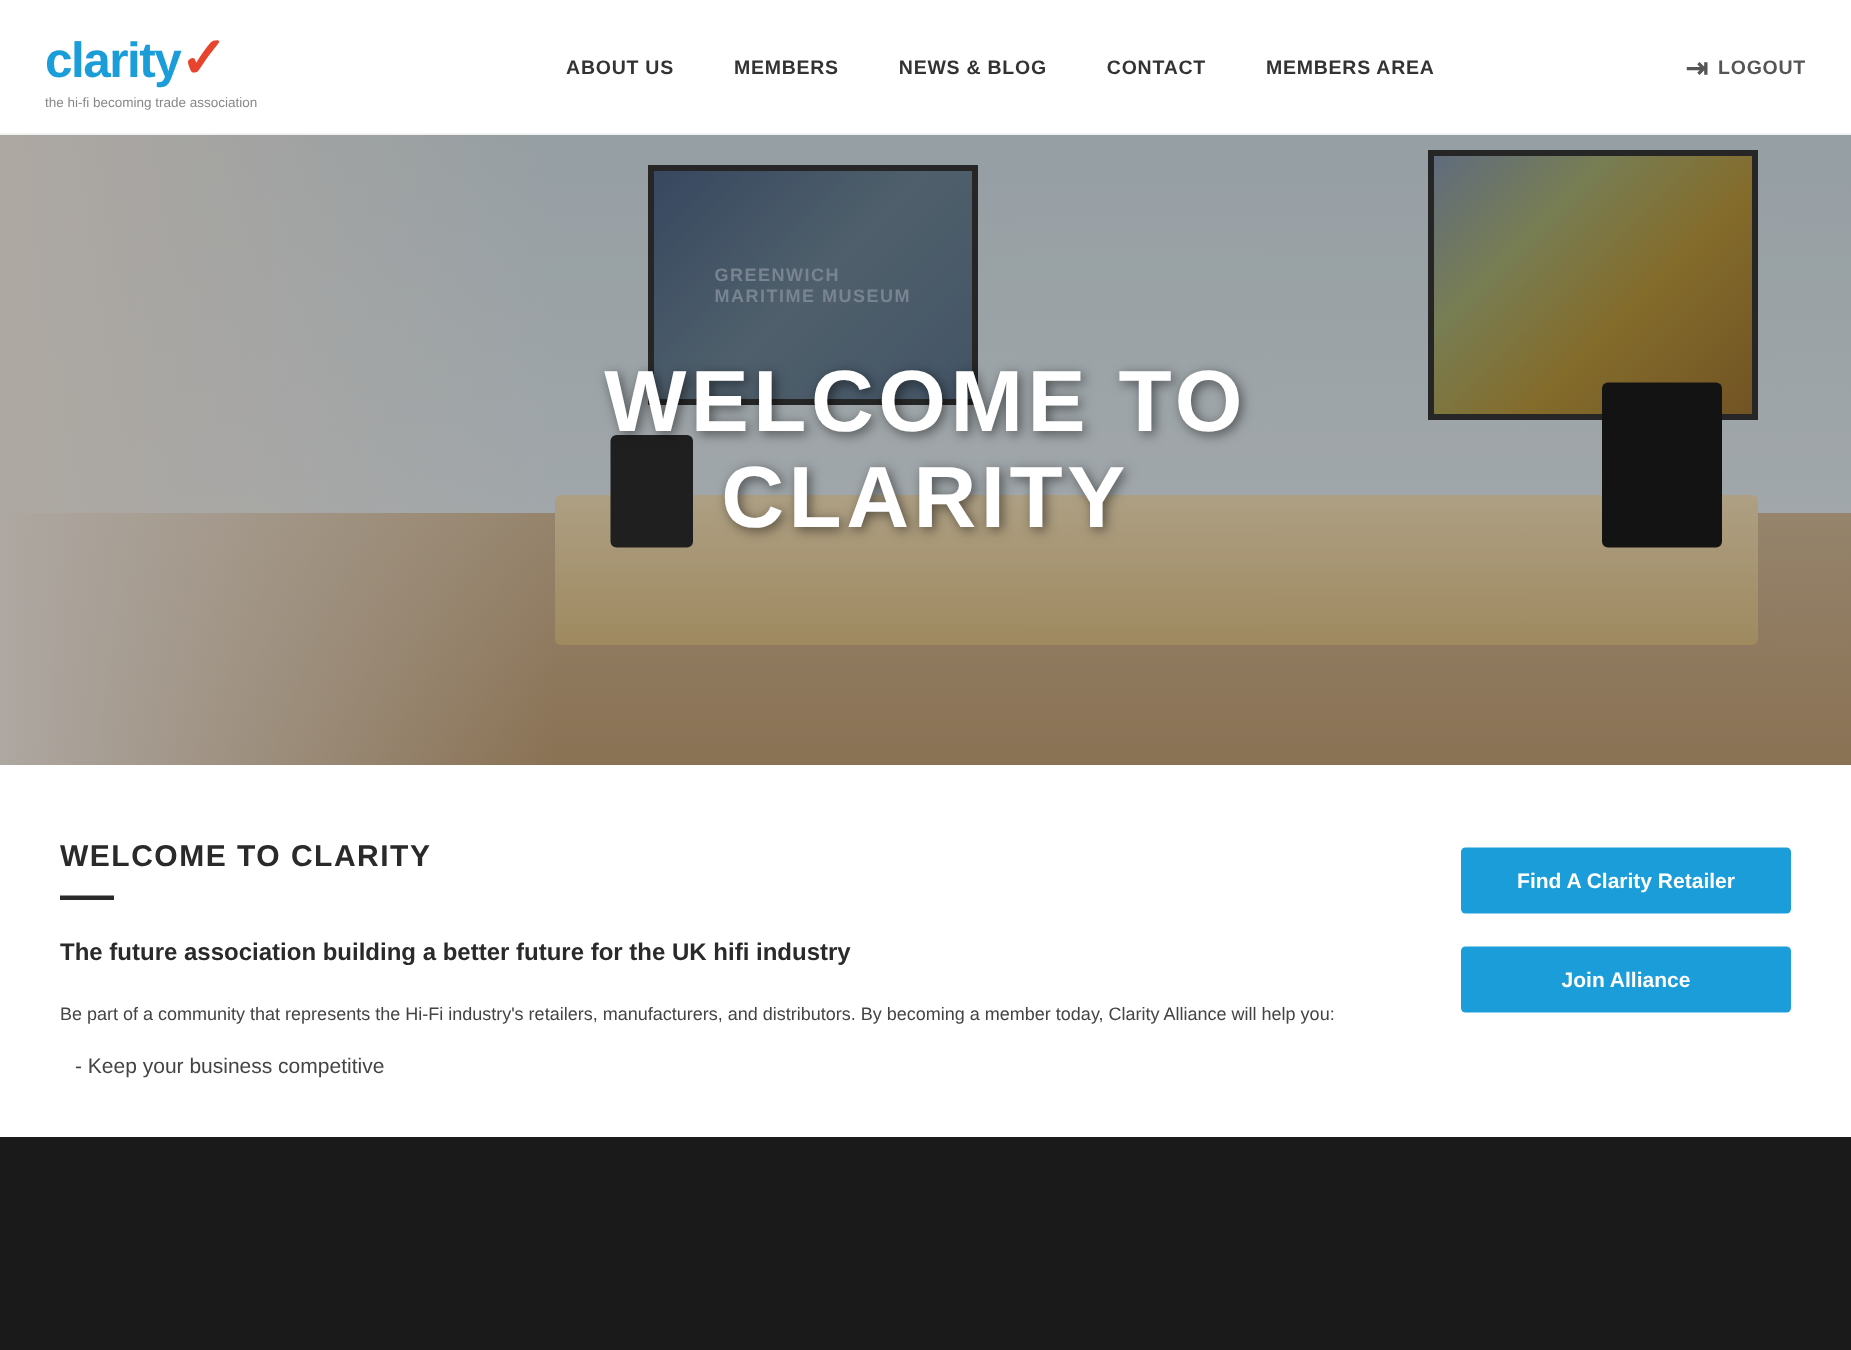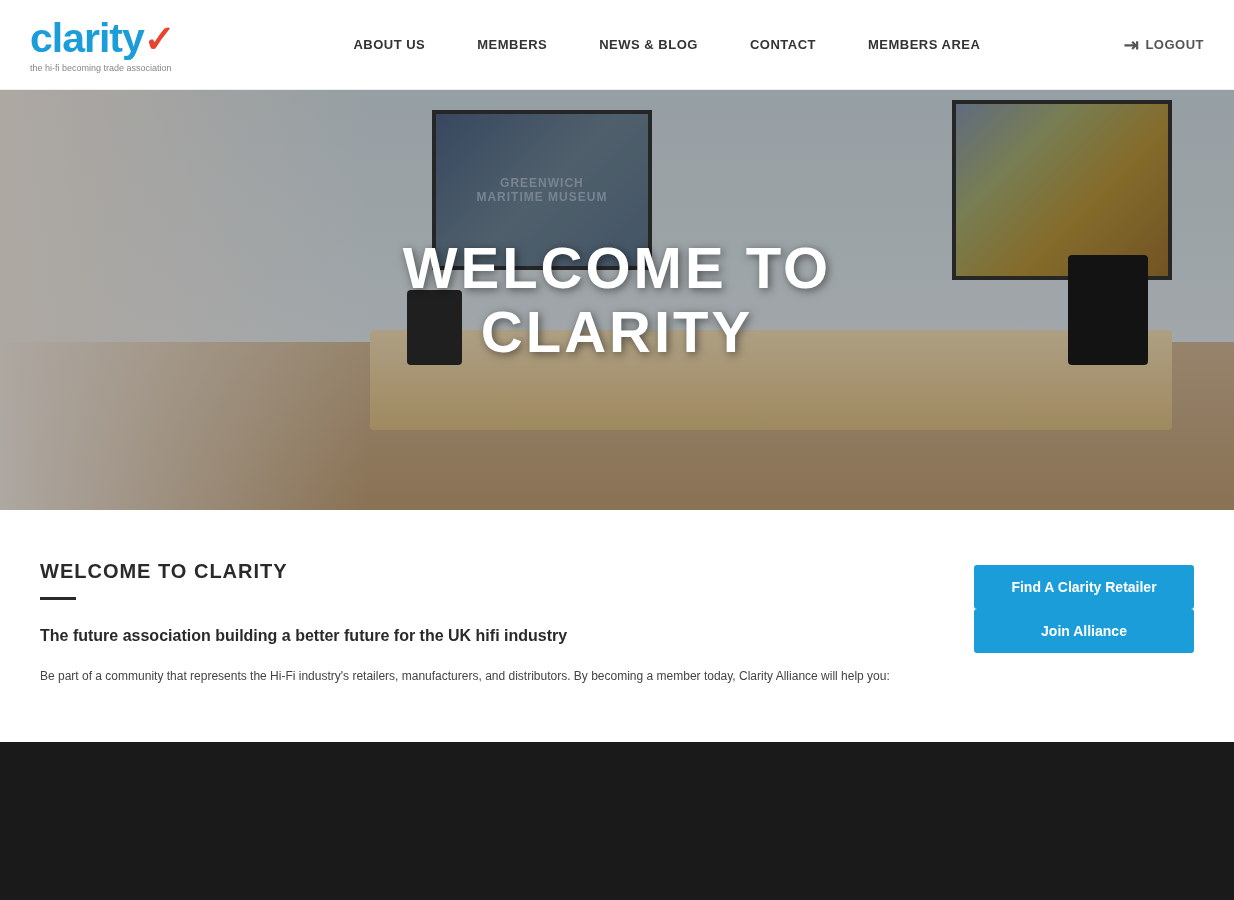"clarity" .logo-text { font-size: 41px -> 33px }
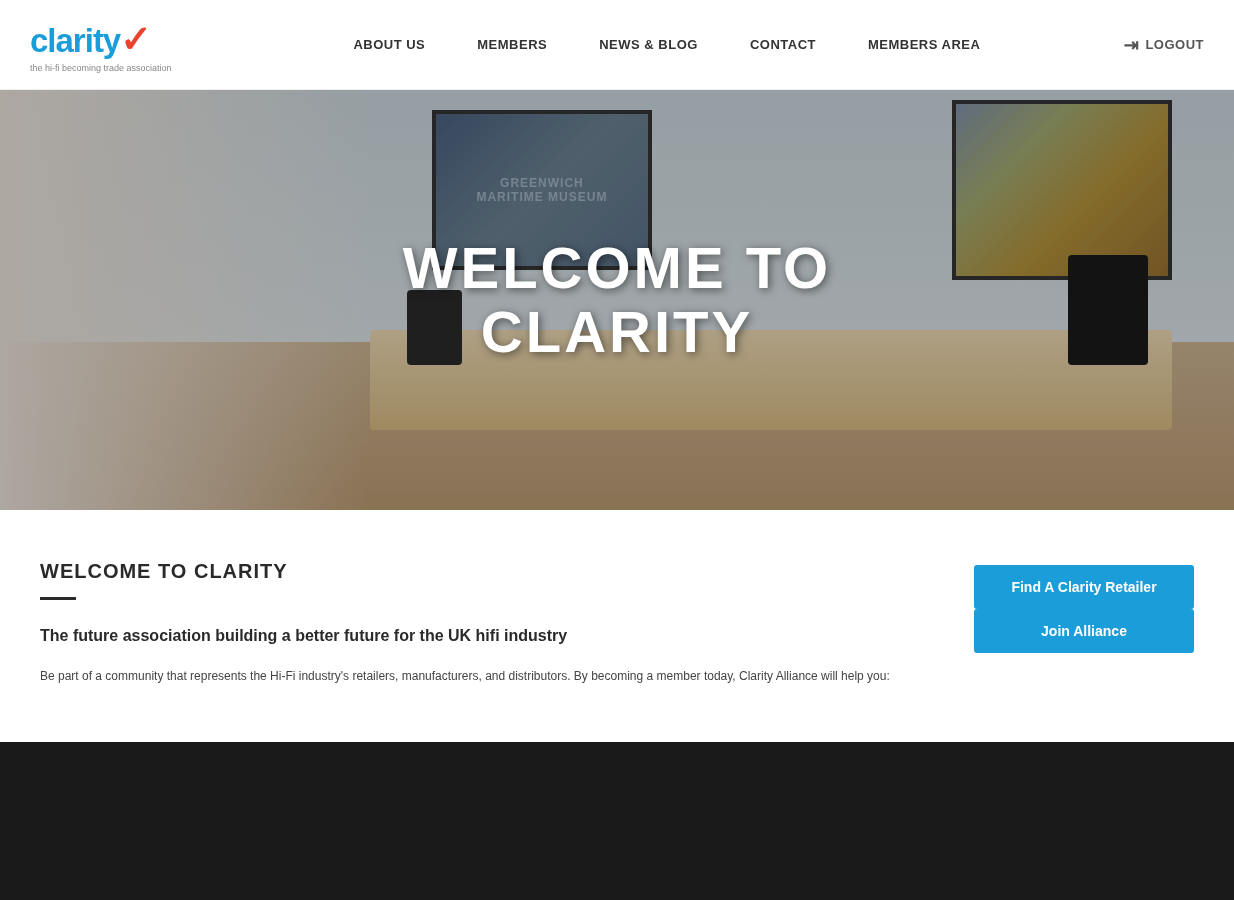"ABOUT US" nav { gap: 16px -> 4px }
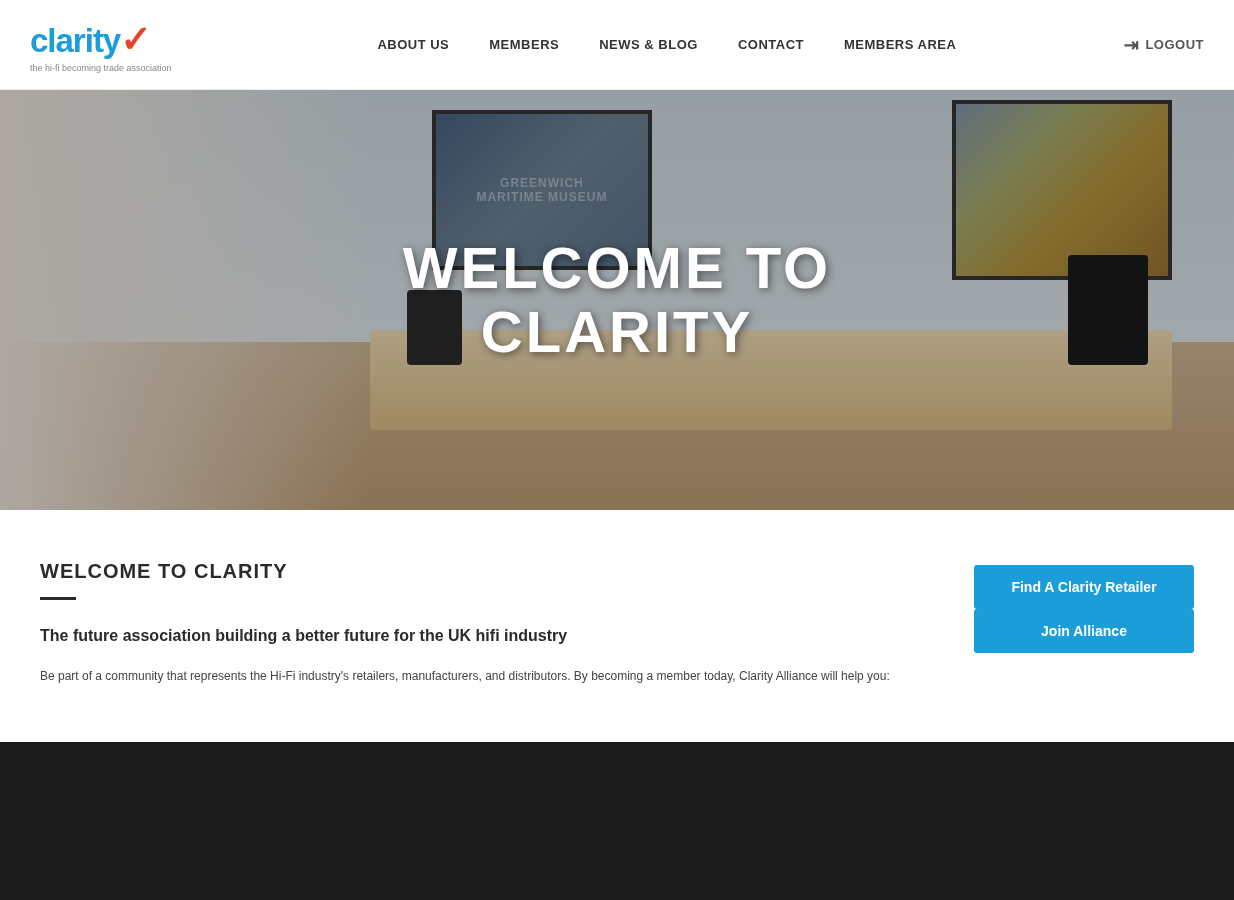"GREENWICH" .hero-tv-left-inner { text-align: center -> none }
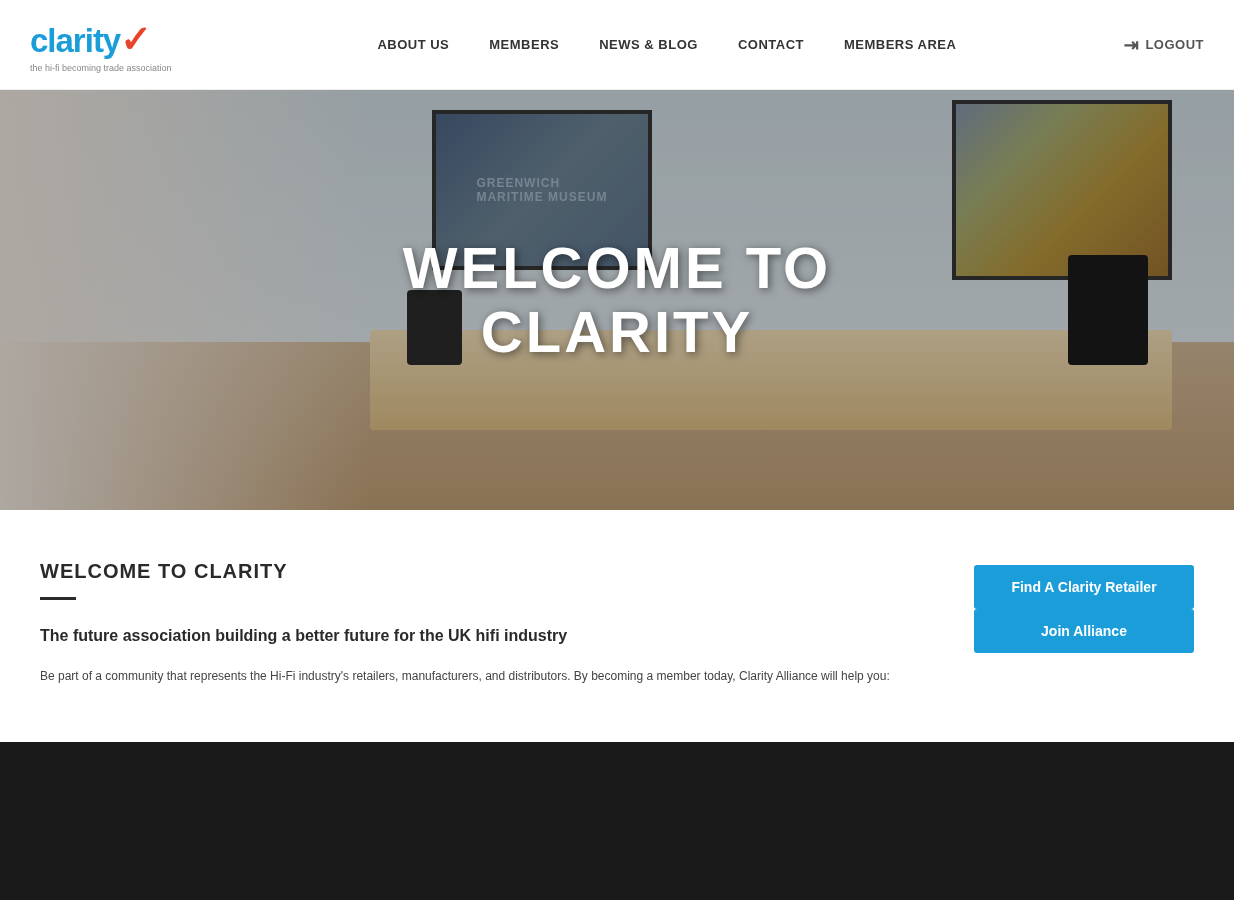"Find A Clarity Retailer" .sidebar-btn { margin-bottom: 0 -> 22px }
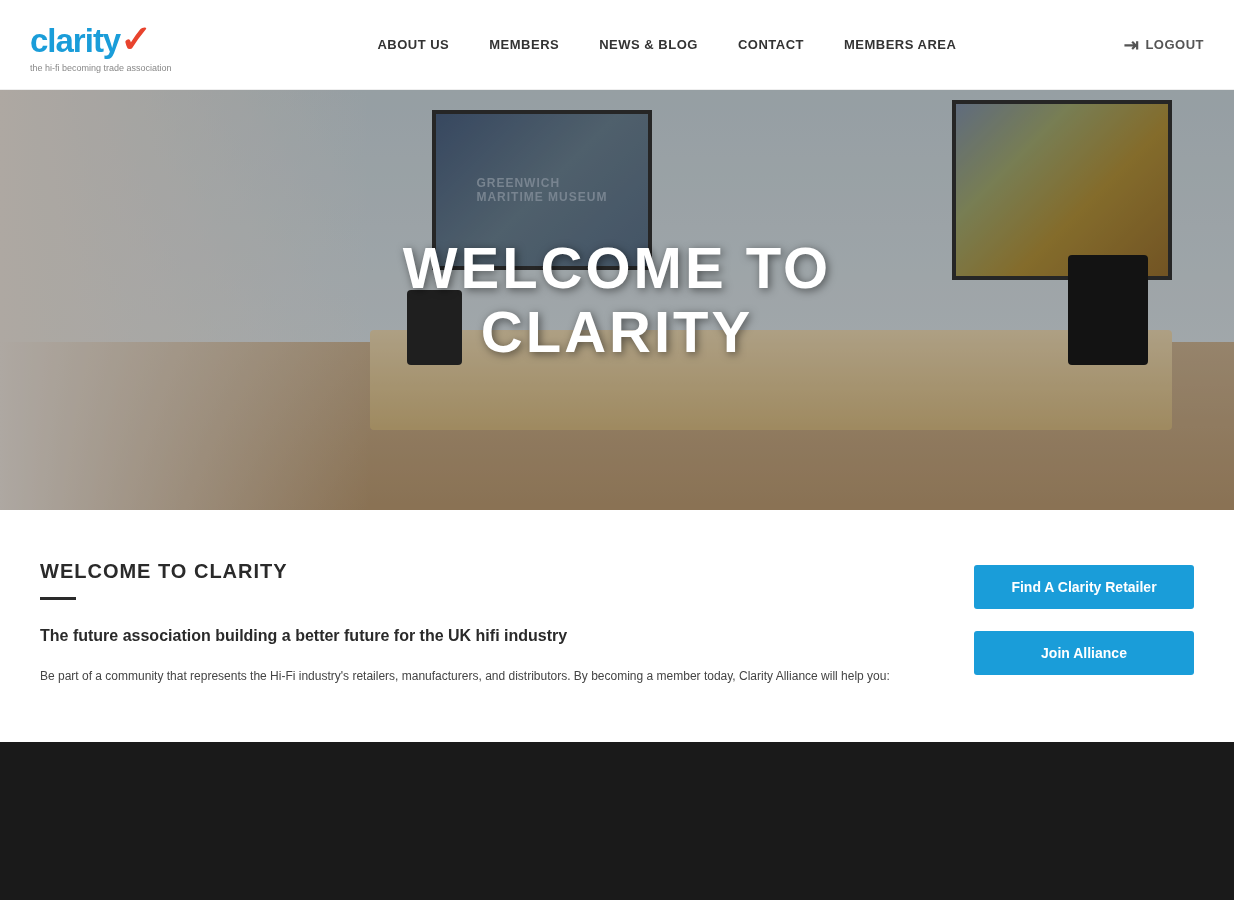"- Keep your business competitive" p.section-bullet { html: none -> <p>- Keep your business competitive</p> }
